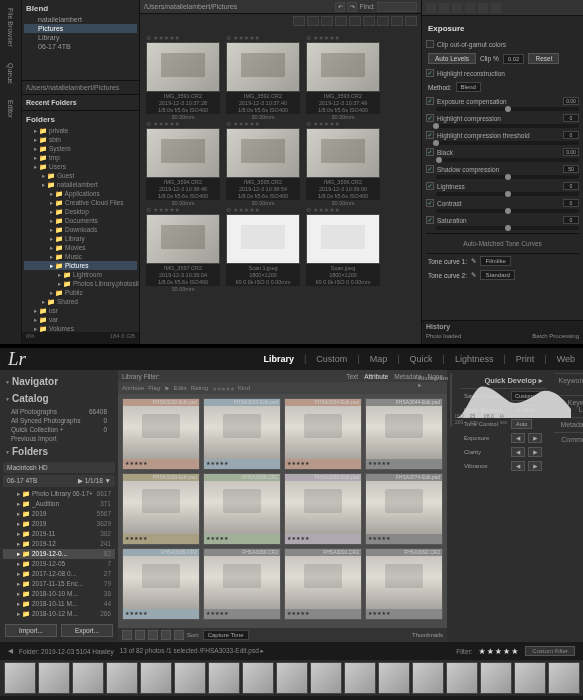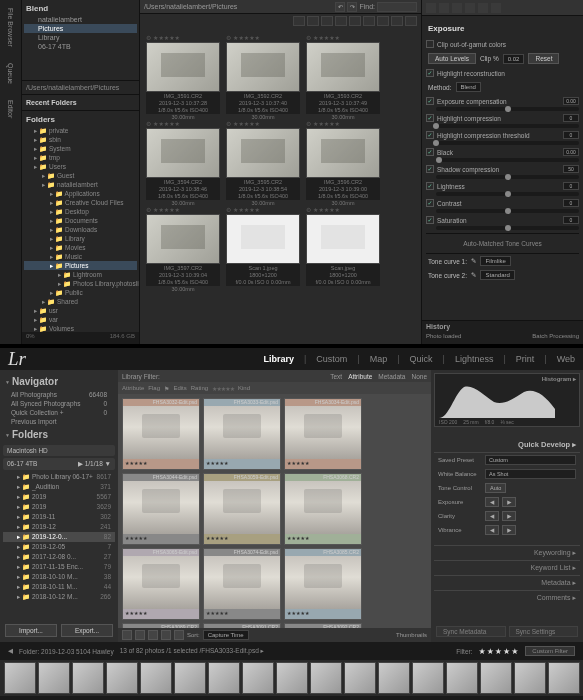"Quick Develop ▸" .a2-right { flex-direction: column -> row; width: 152px -> 136px }
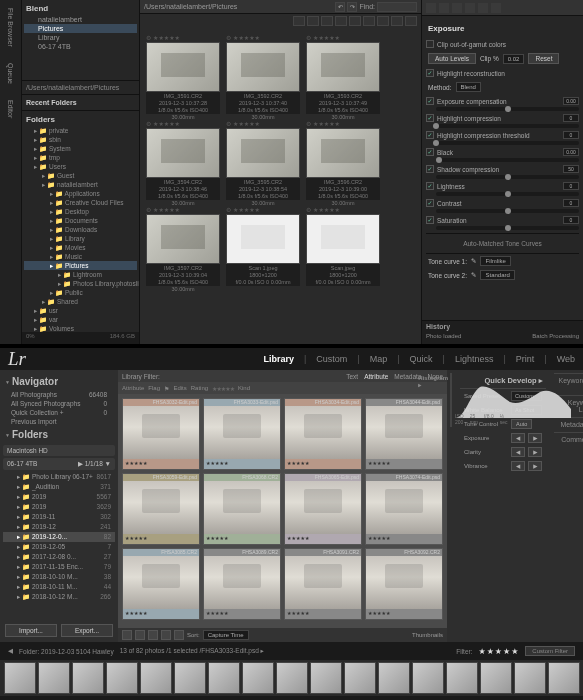"Catalog" h4 { html: none -> <h4>Catalog</h4> }
